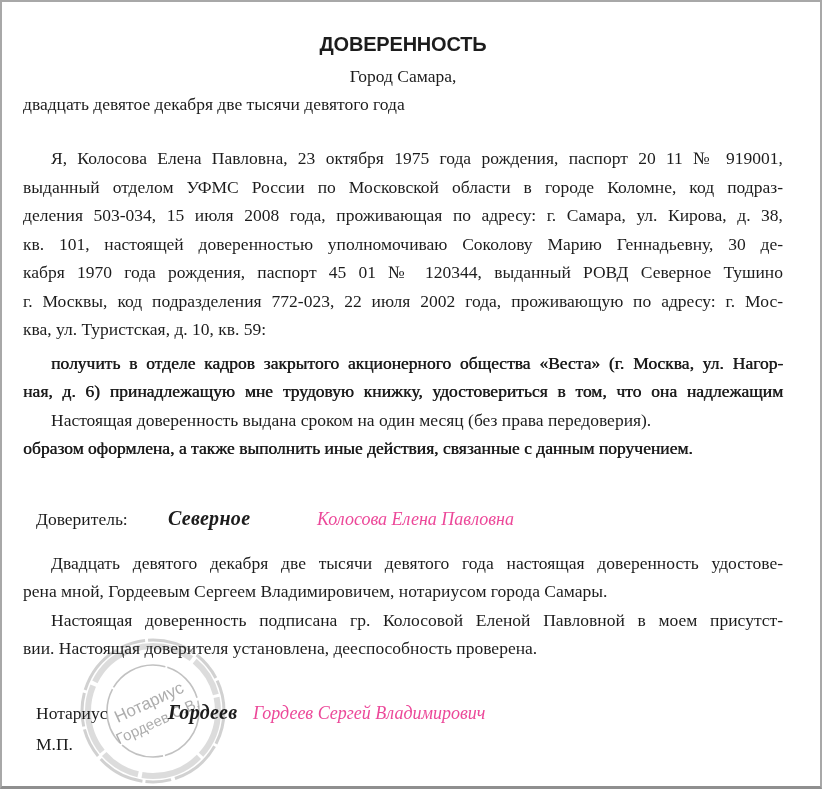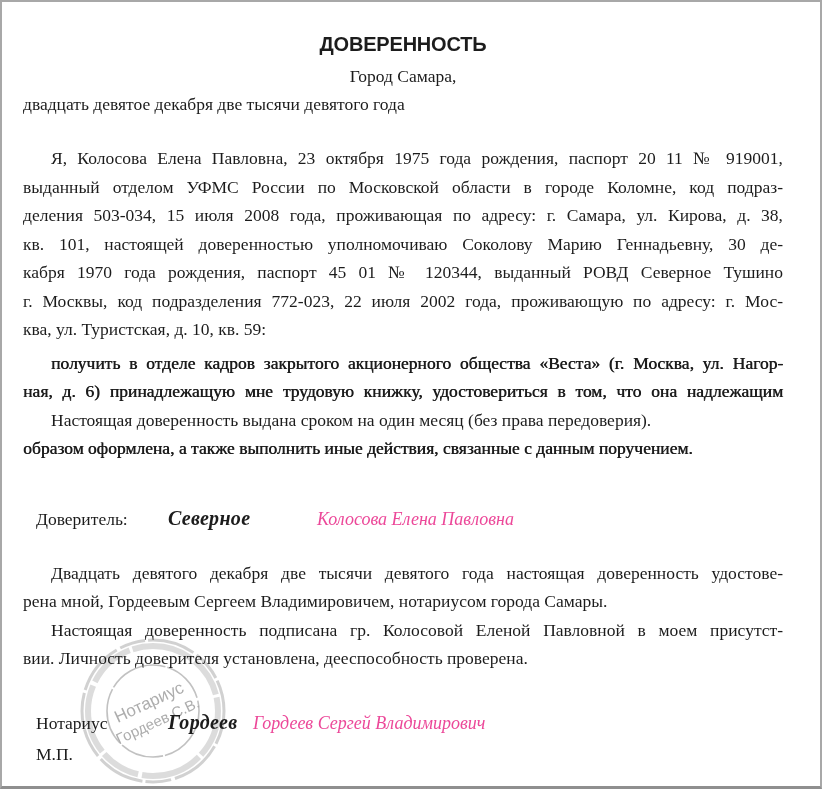"Двадцать девятого декабря две тысячи" .attestation { margin-top: 26px -> 16px }
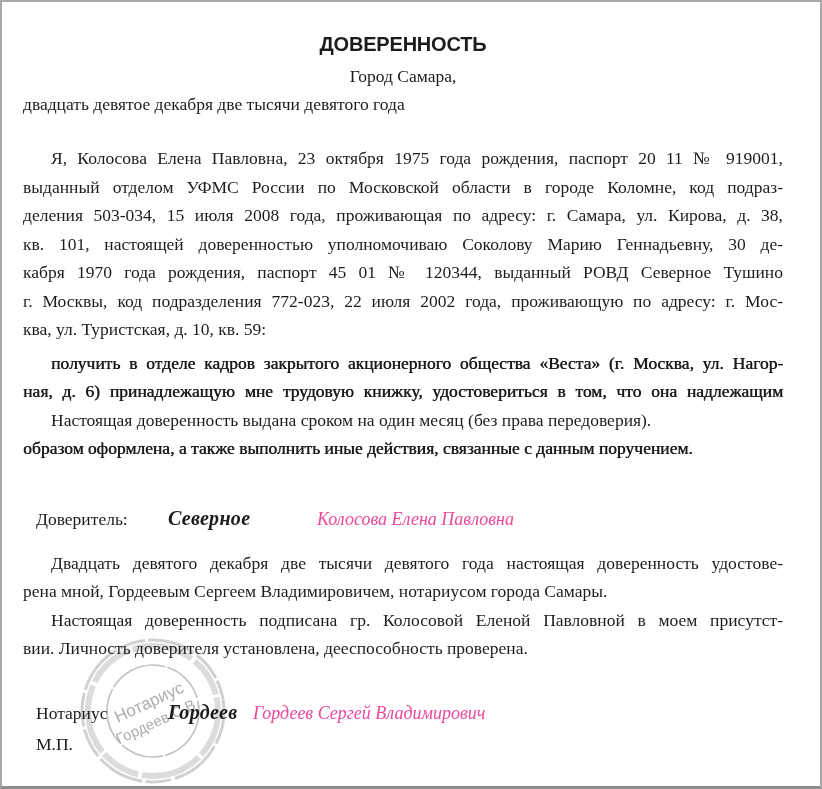"вии. Личность доверителя установлена," div.line { text: Личность -> Настоящая }
